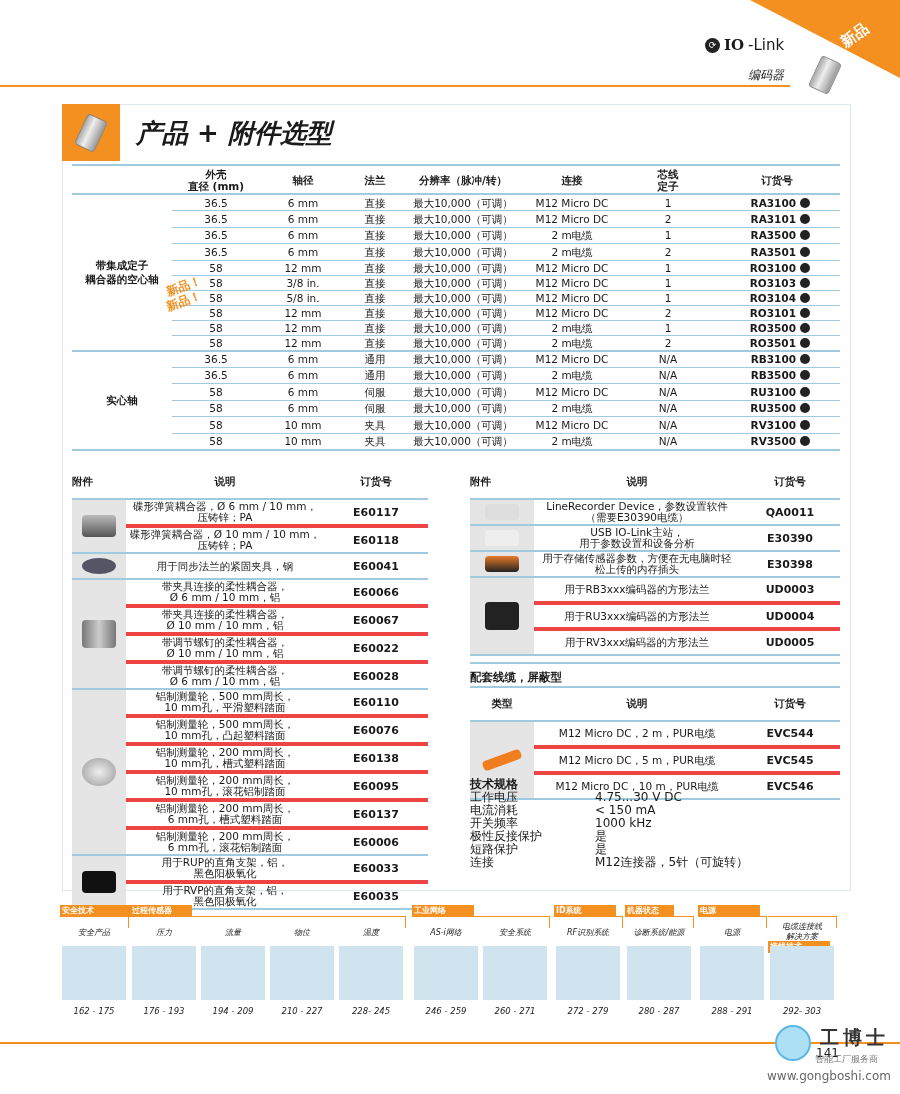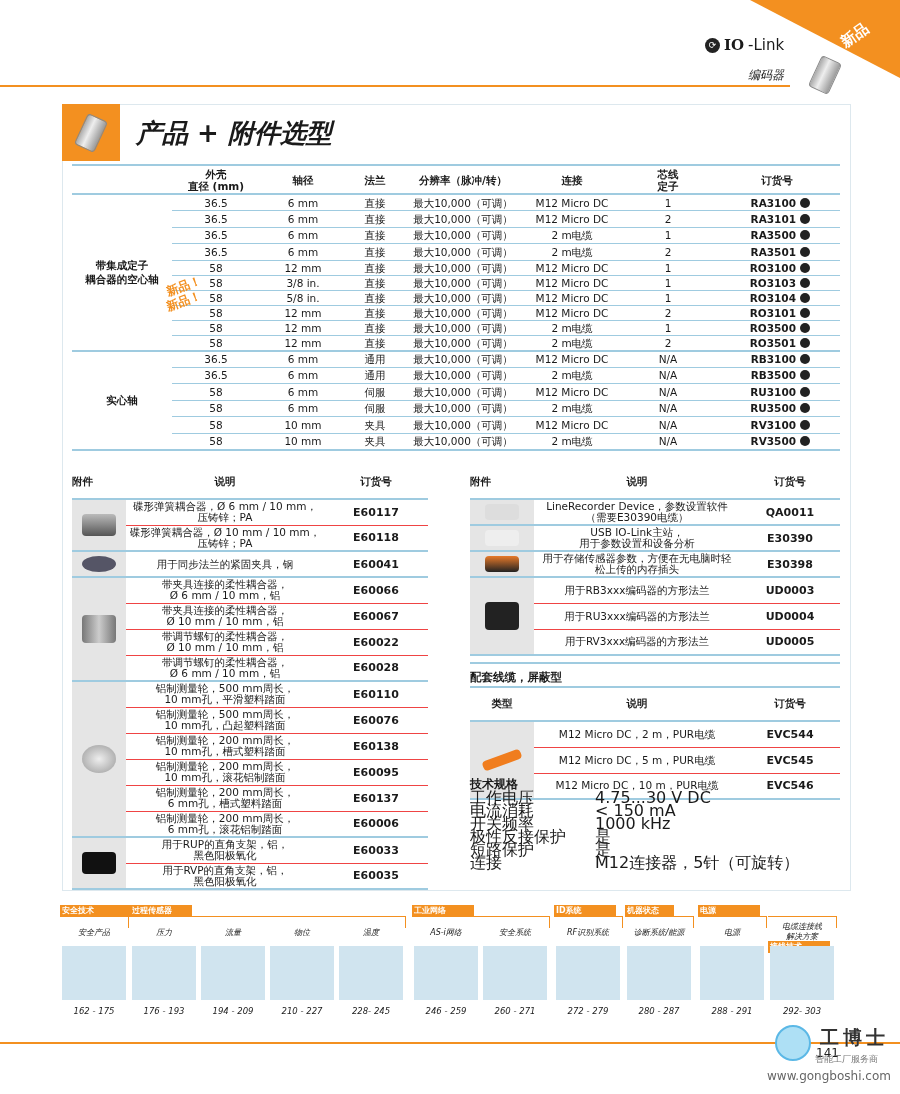"碟形弹簧耦合器，Ø 6 mm / 10" .acc-table td { border-bottom: 1px solid #ef4444 -> 4px solid #ef4444 }
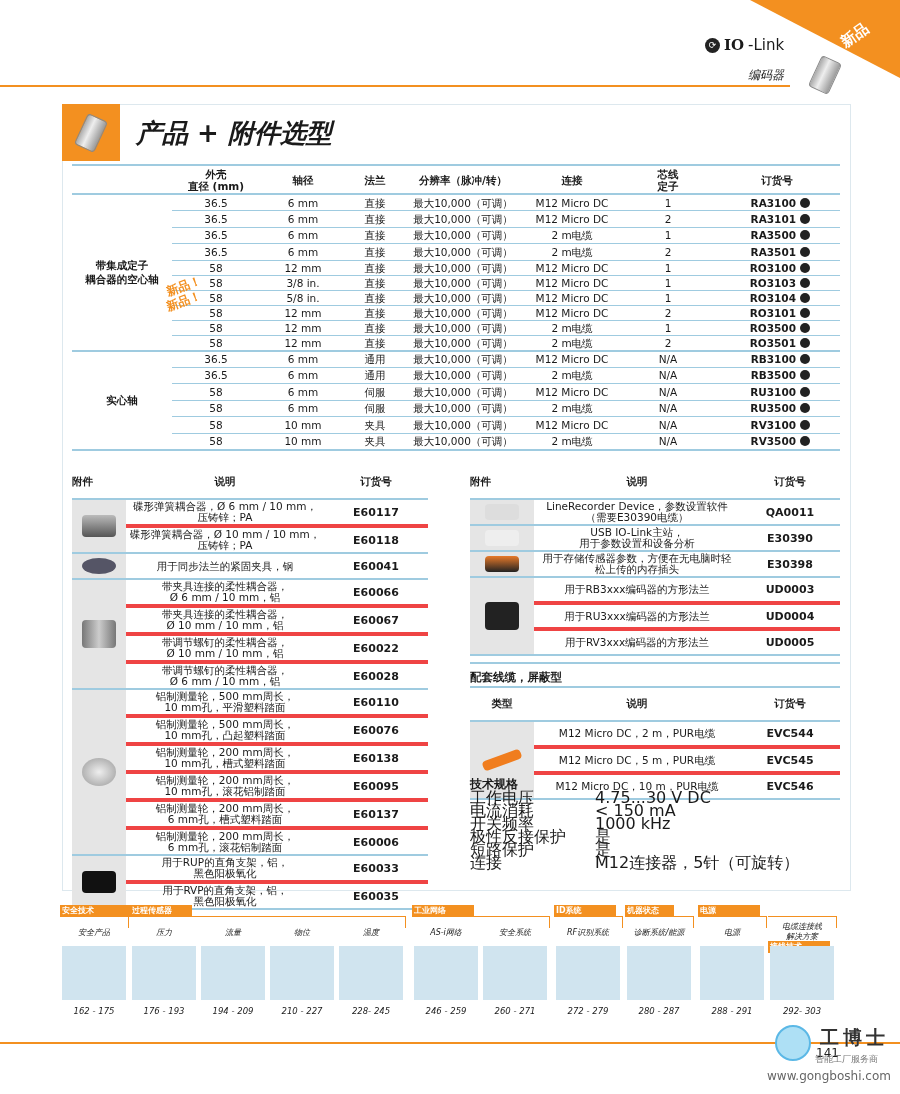"工作电压" .spec { font-size: 16px -> 12px }
